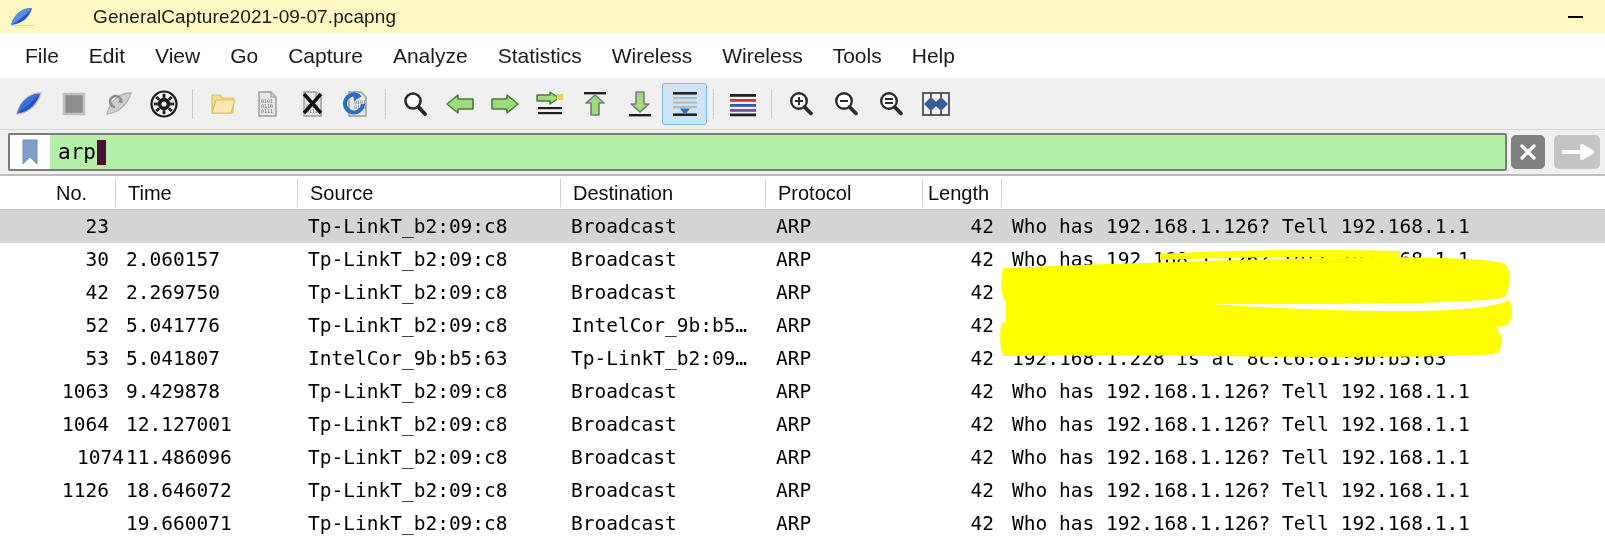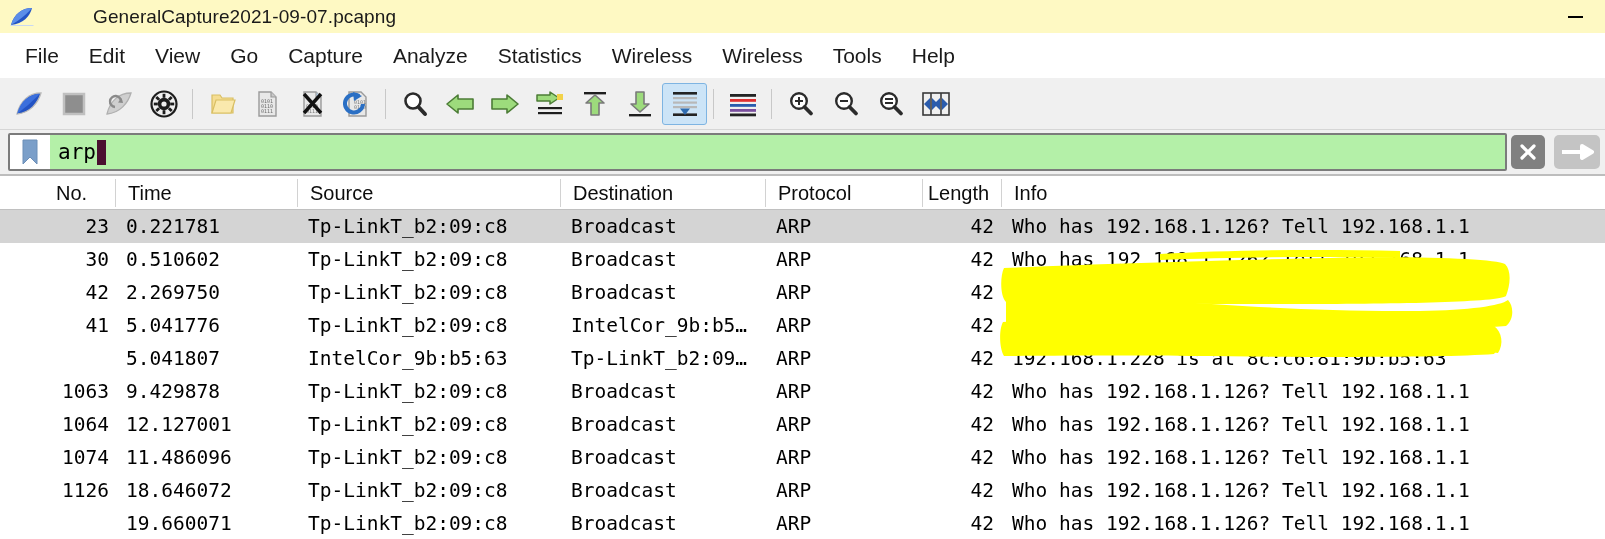"Info" div.ch { html: <div>Info</div> -> none }
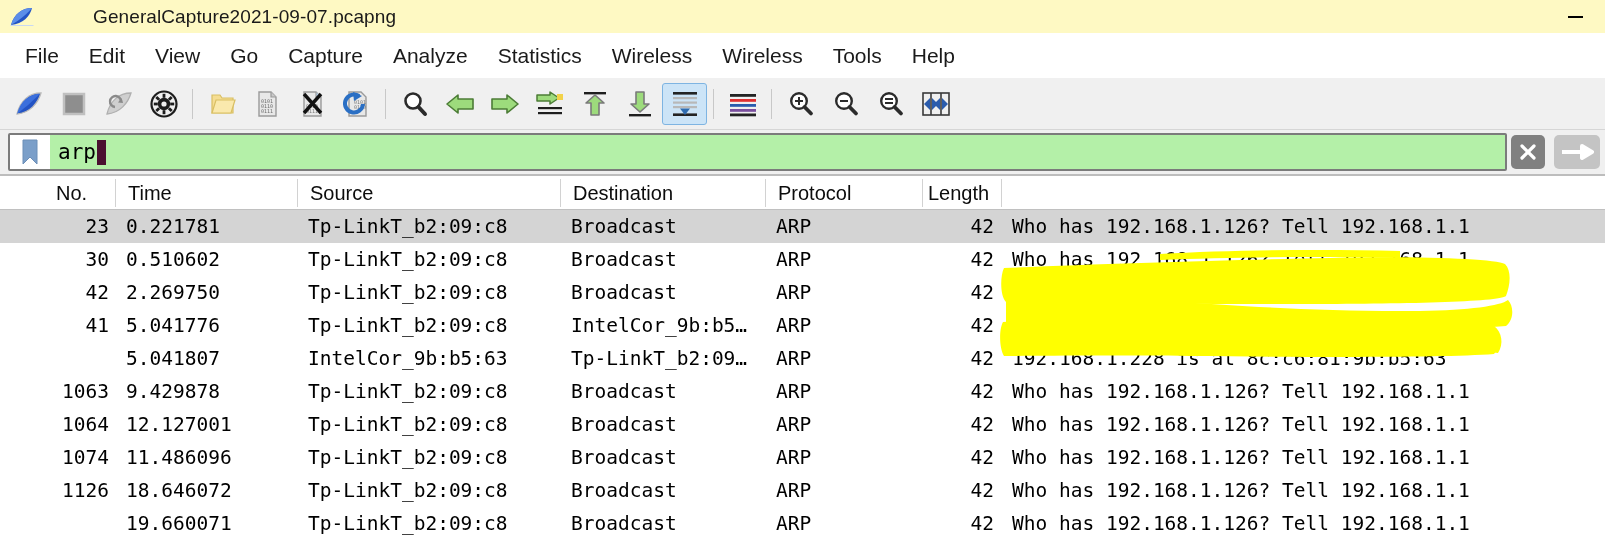"0.221781" div.cell { html: <div>0.221781</div> -> none }
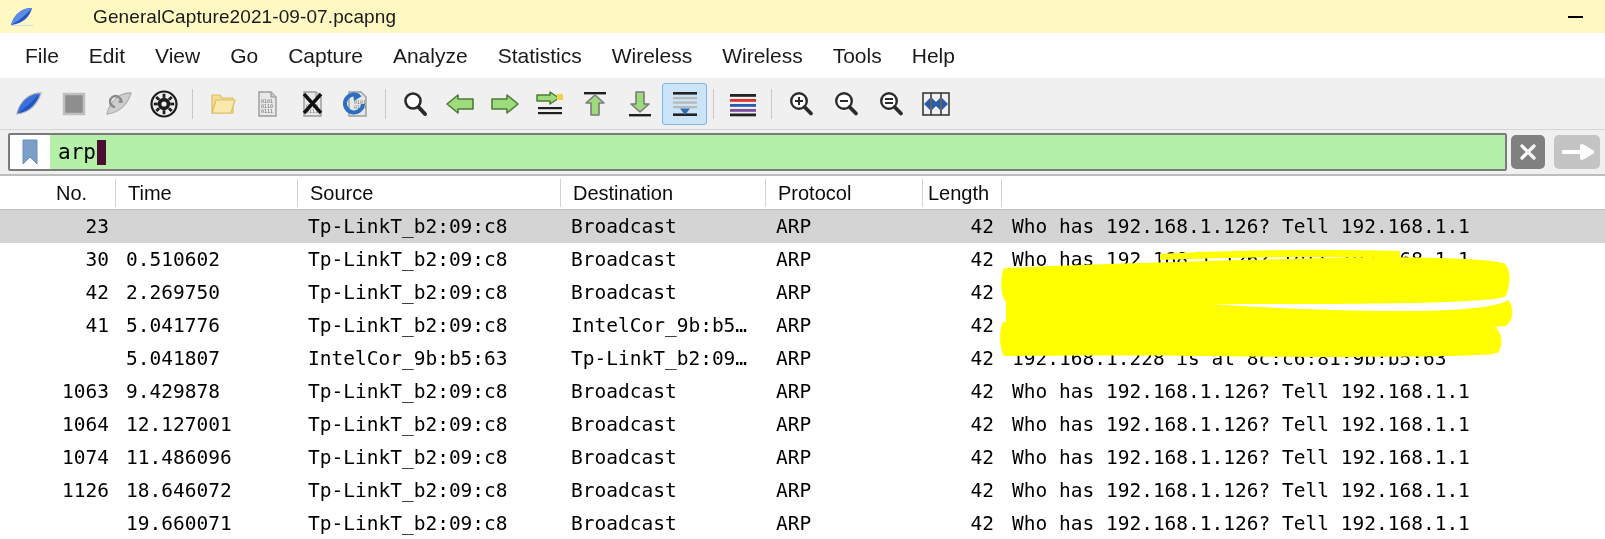"0.510602" div.cell { text: 0.510602 -> 2.060157 }
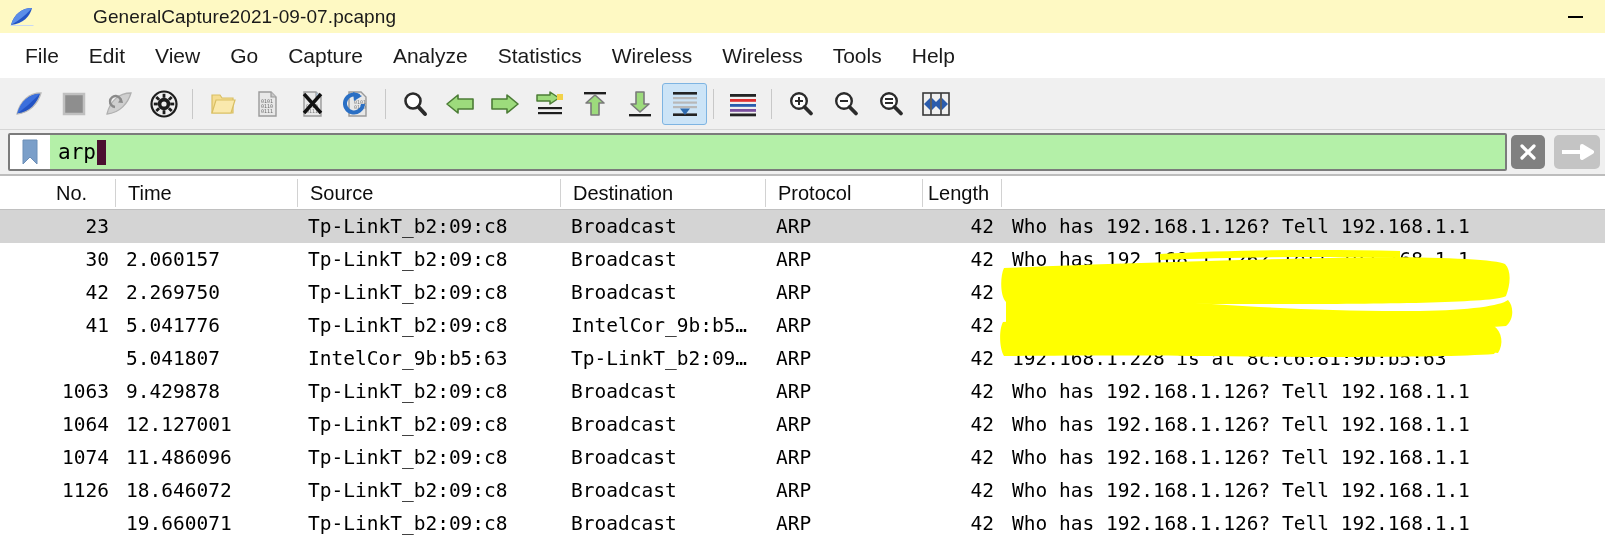"41" div.cell { text: 41 -> 52 }
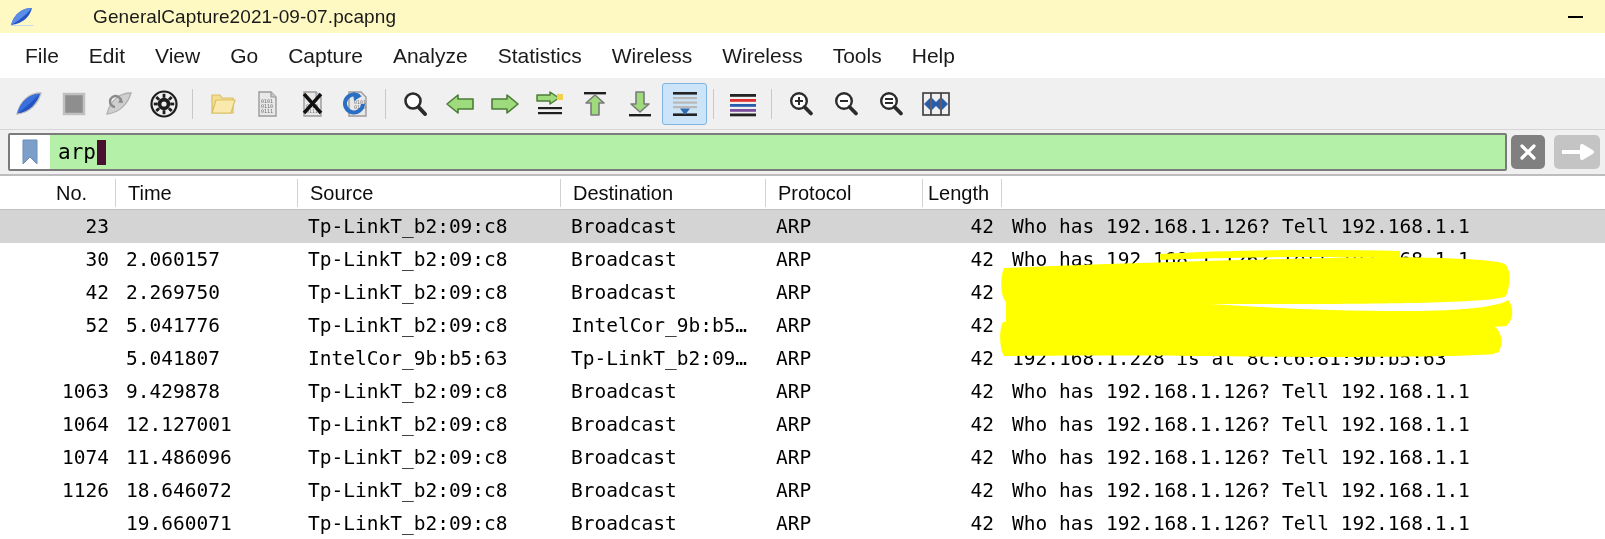"53" div.cell { html: none -> <div>53</div> }
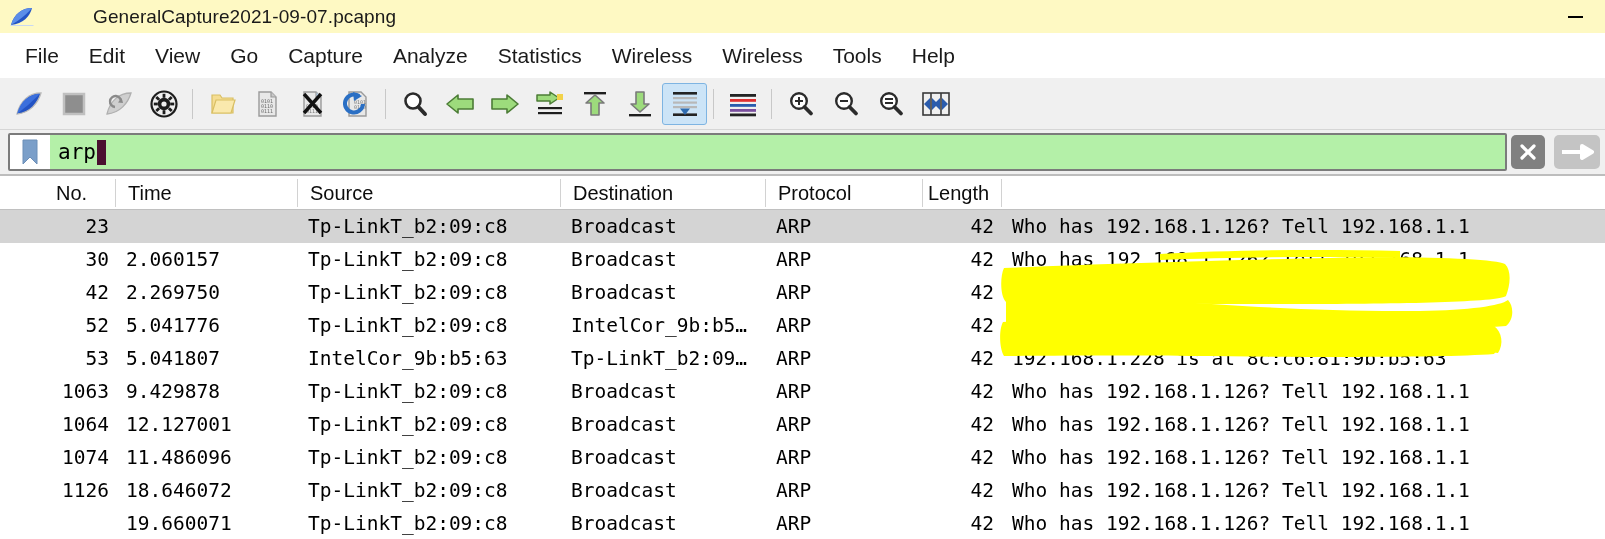"1074" div.cell { left: 0px -> 15px }
